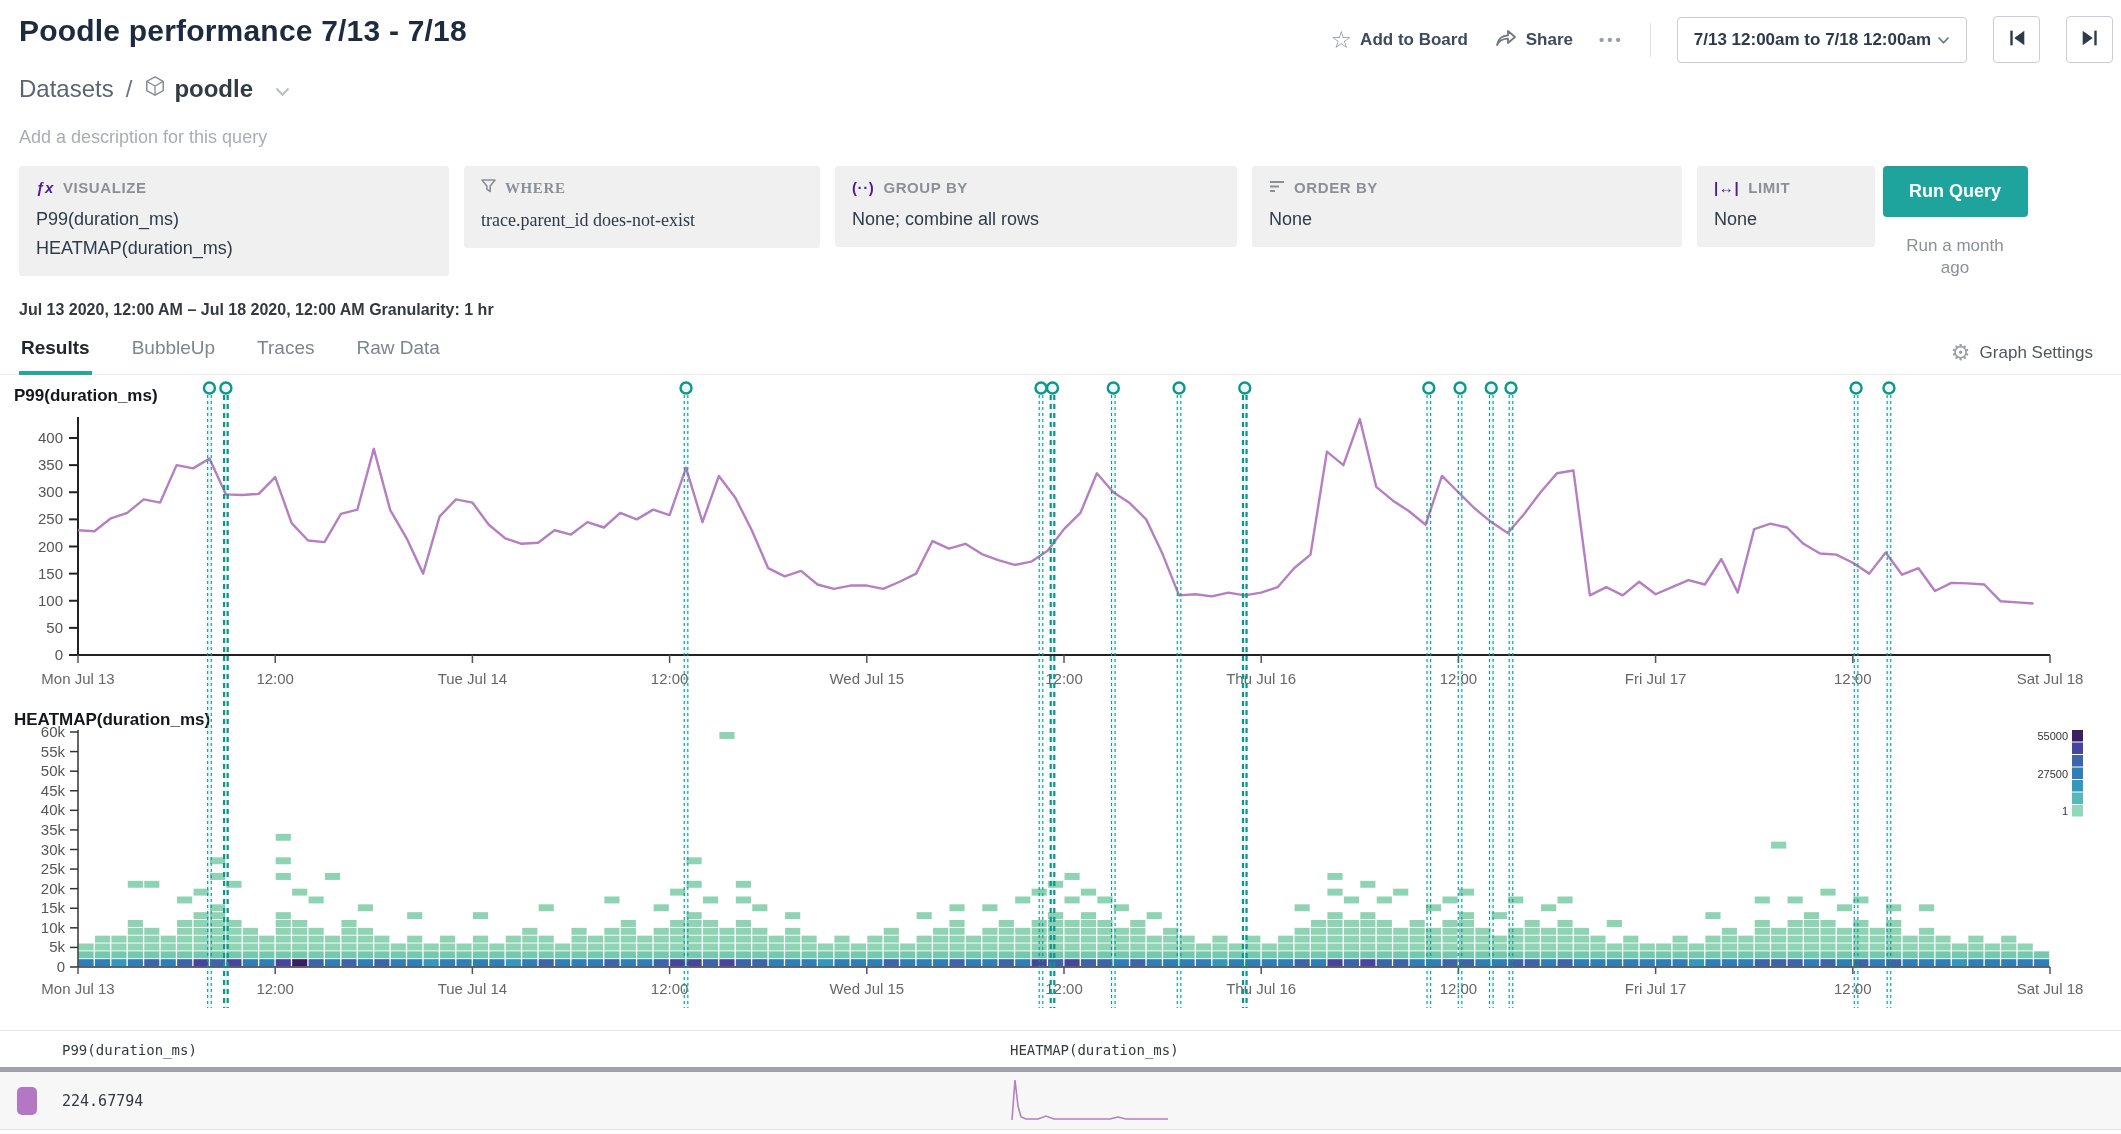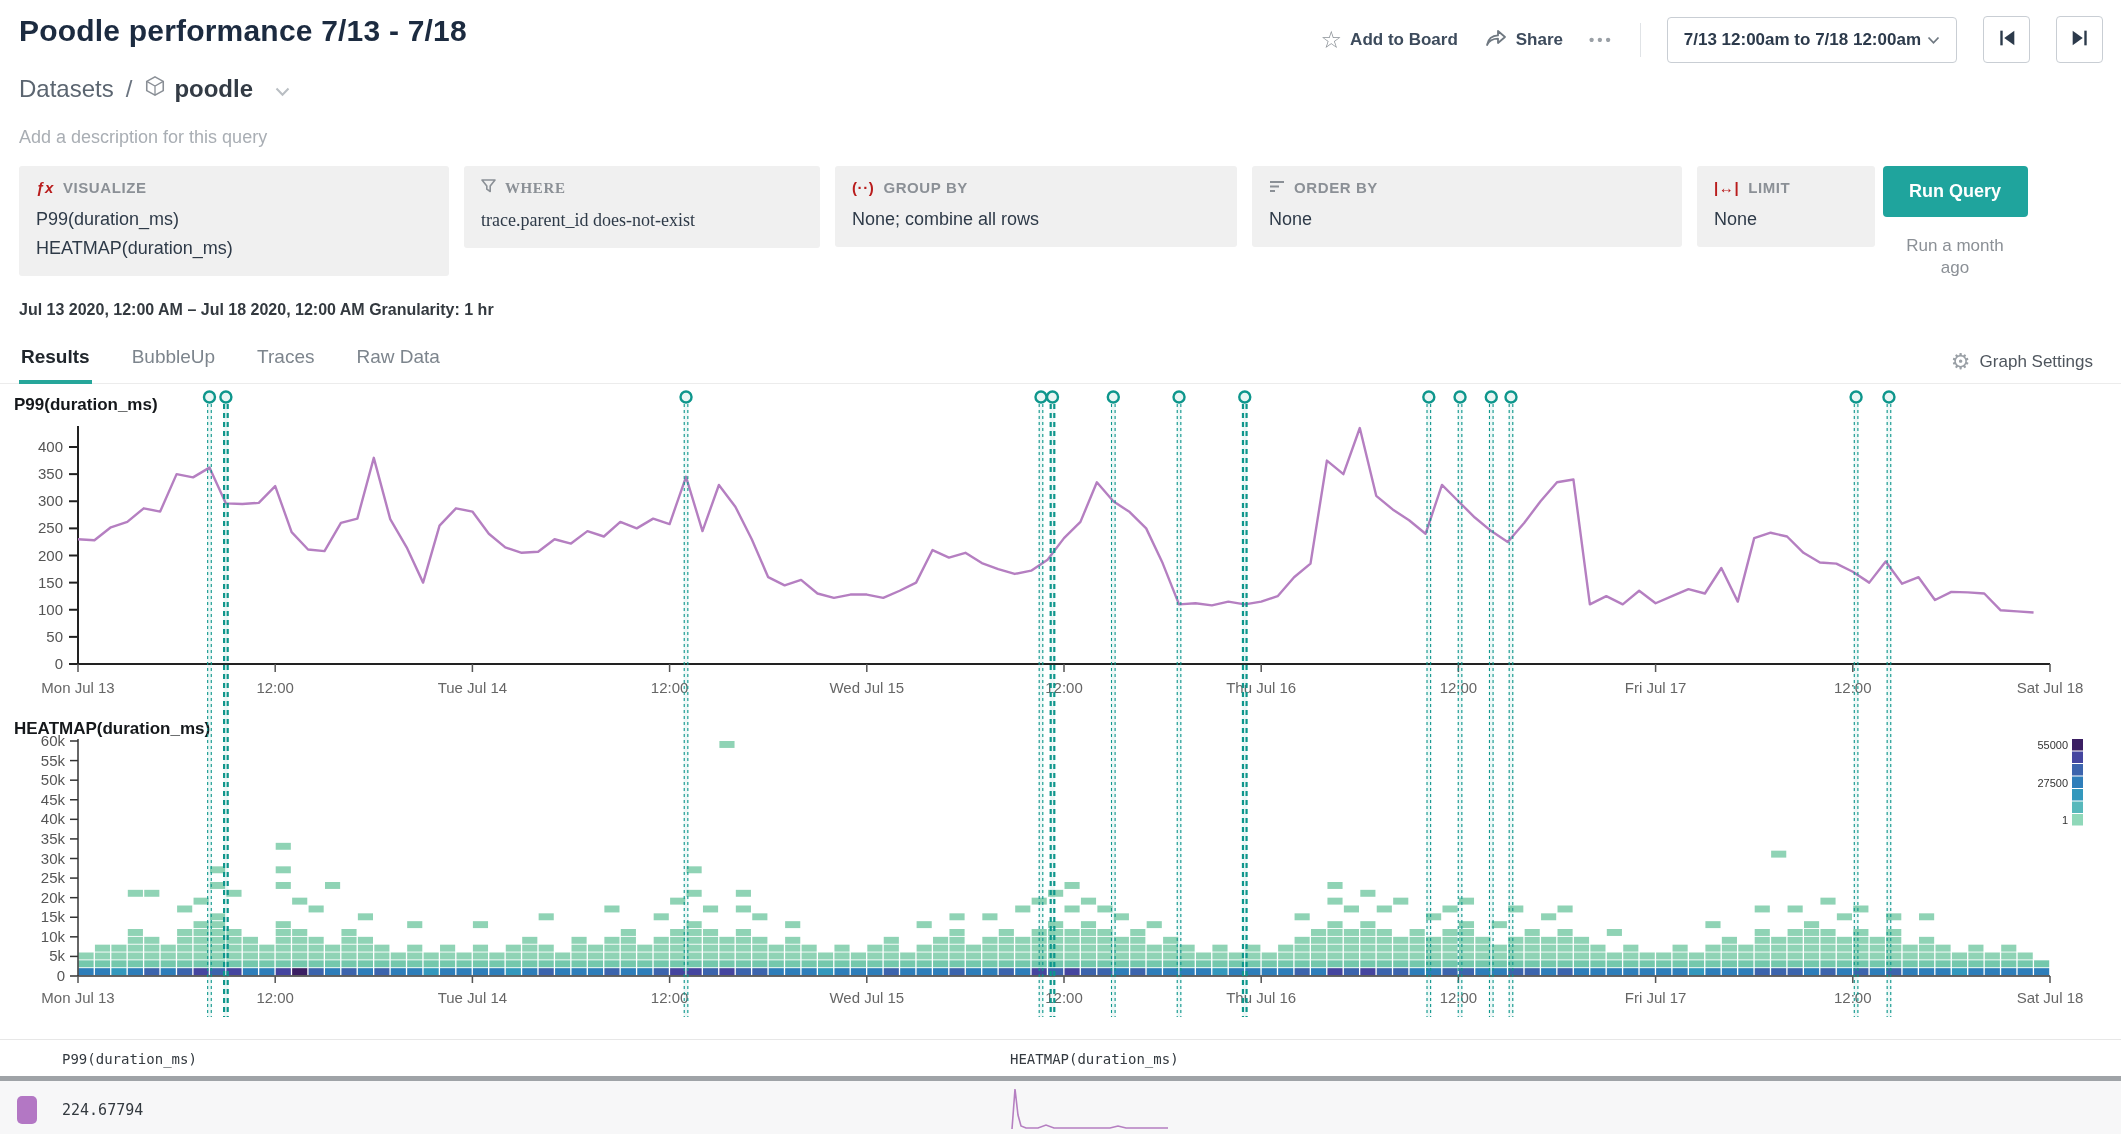"Poodle performance 7/13 - 7/18" .topbar { padding: 14px 18px 0 19px -> 14px 8px 0 19px }
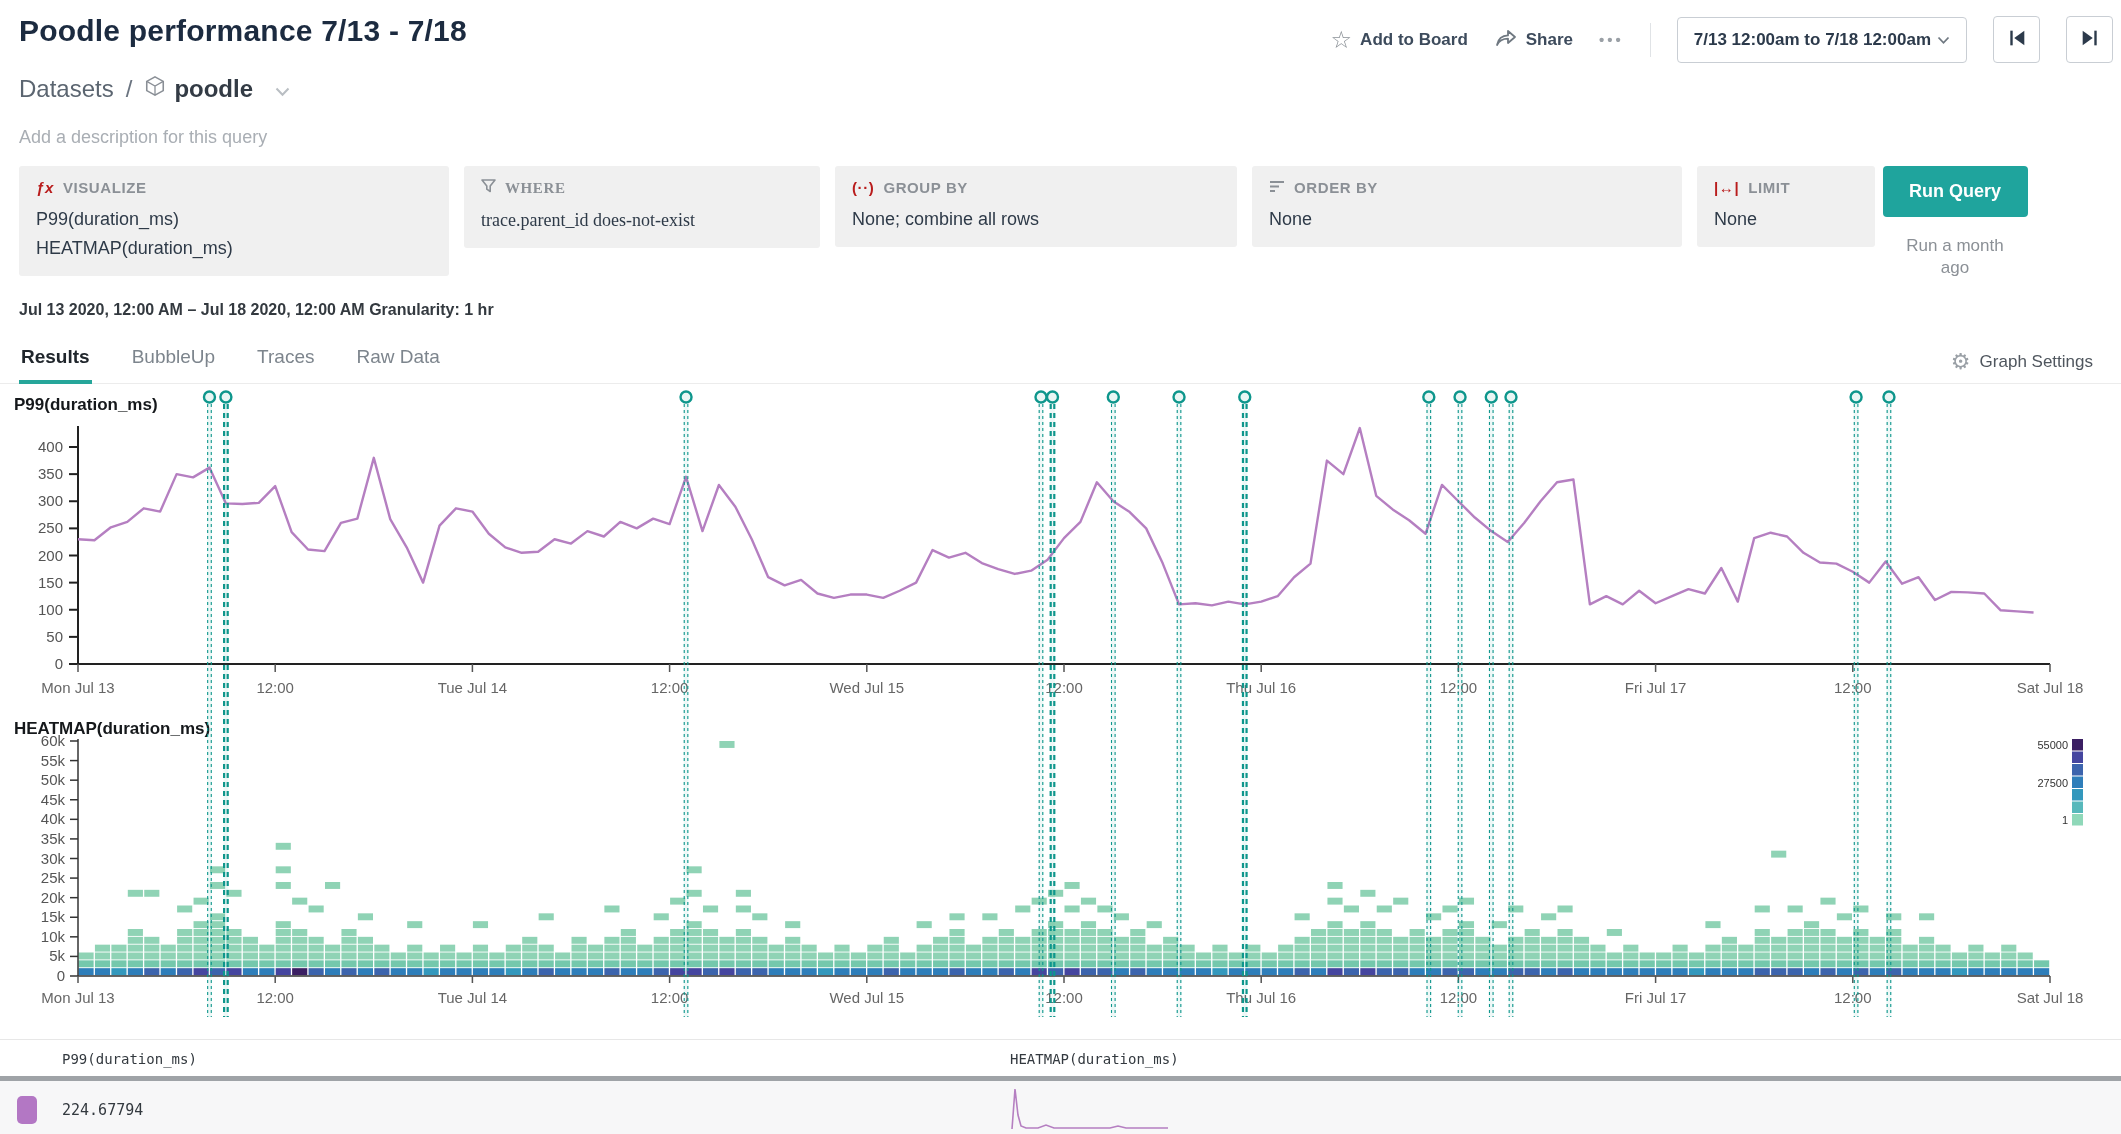"ƒx" .icn { color: #b91c1c -> #4c1d95 }
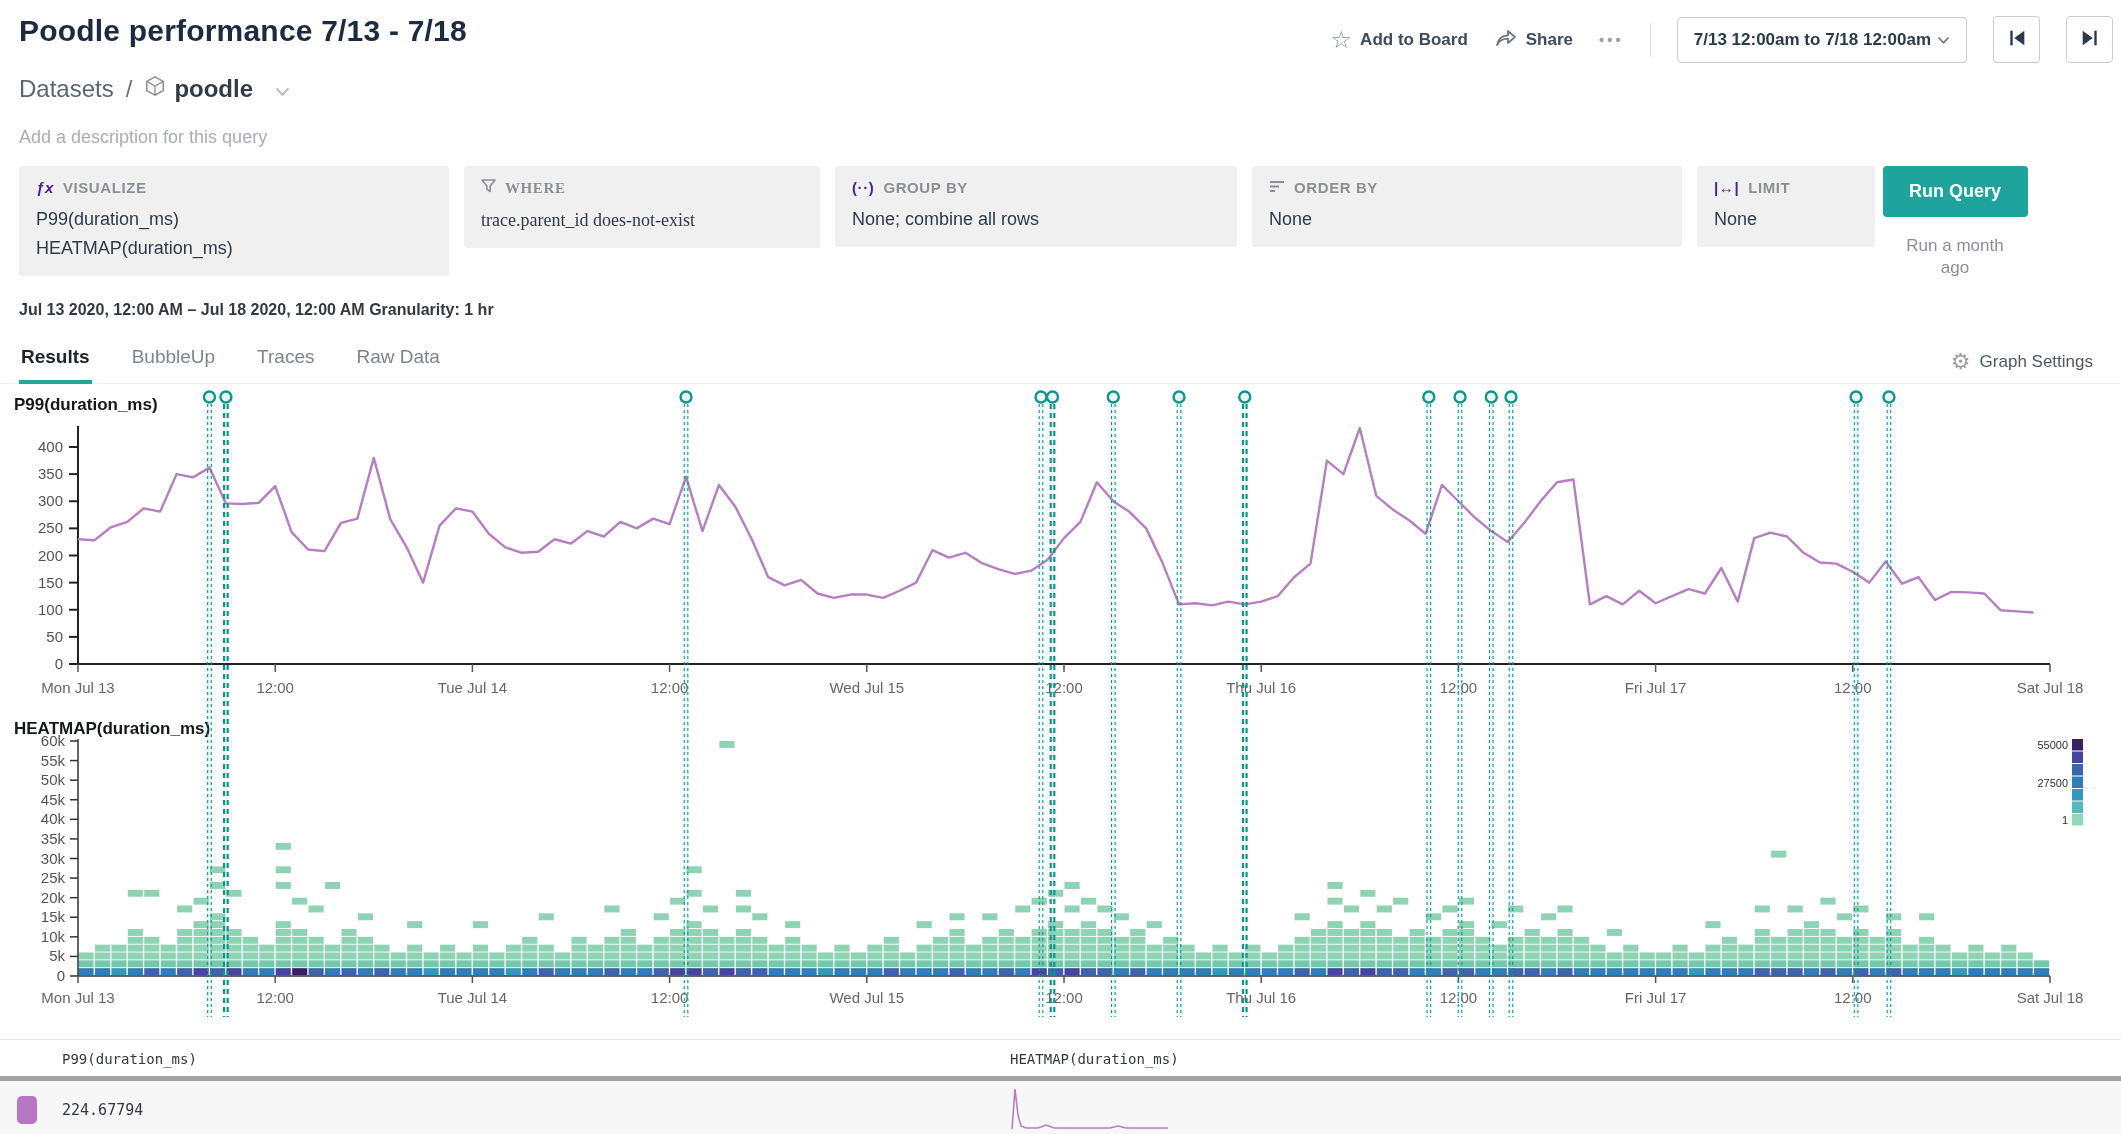"Results" .tabsrow { margin-top: 19px -> 10px }
